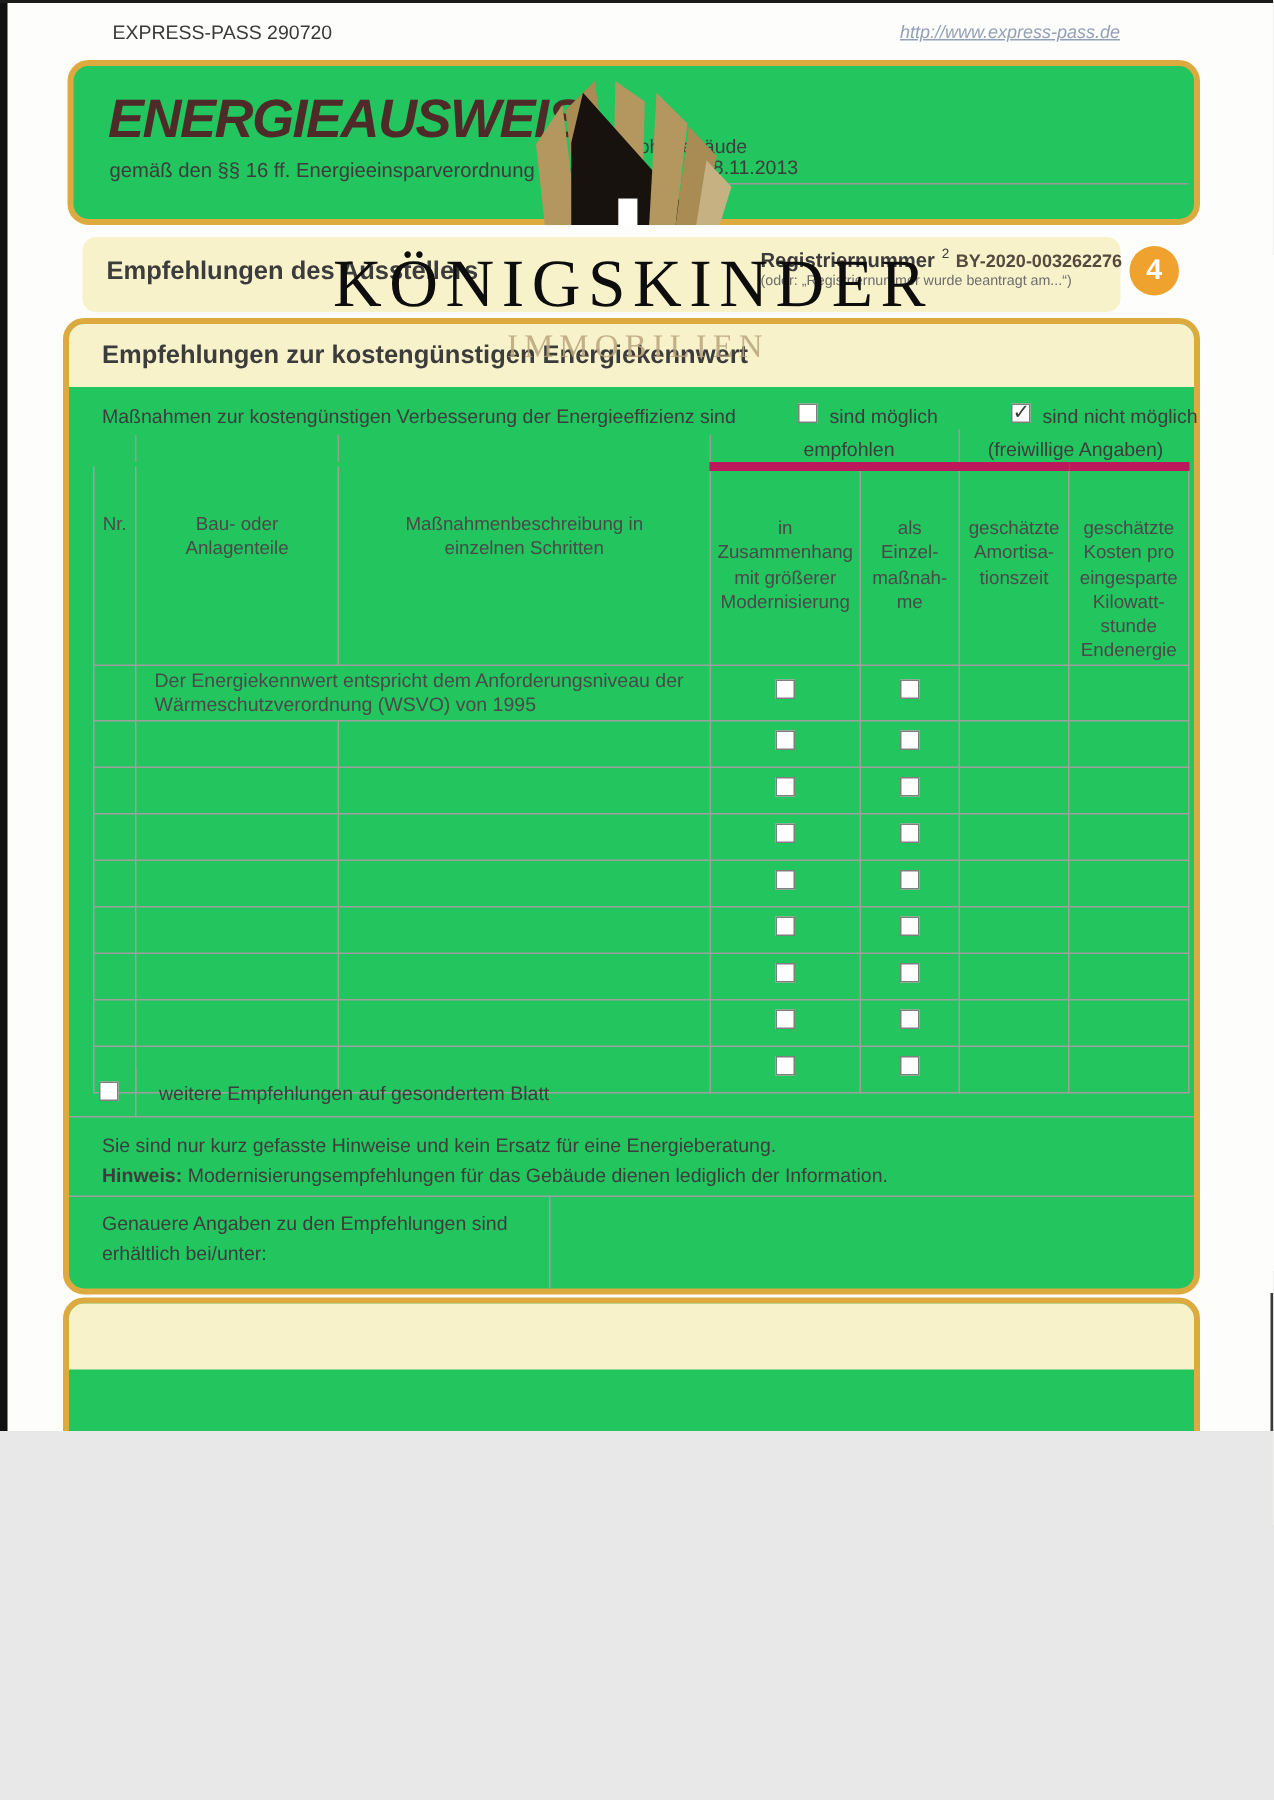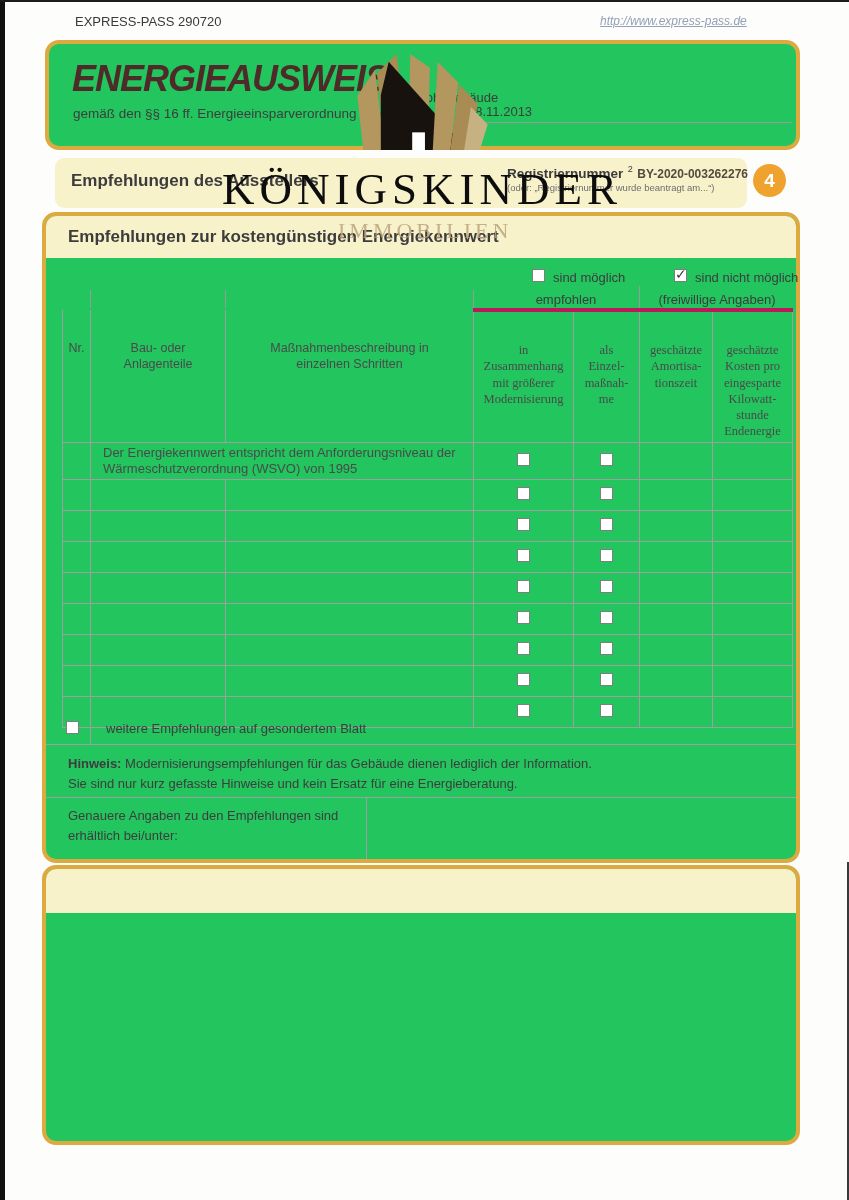"EXPRESS-PASS 290720" .page { height: 1200px -> 954px }
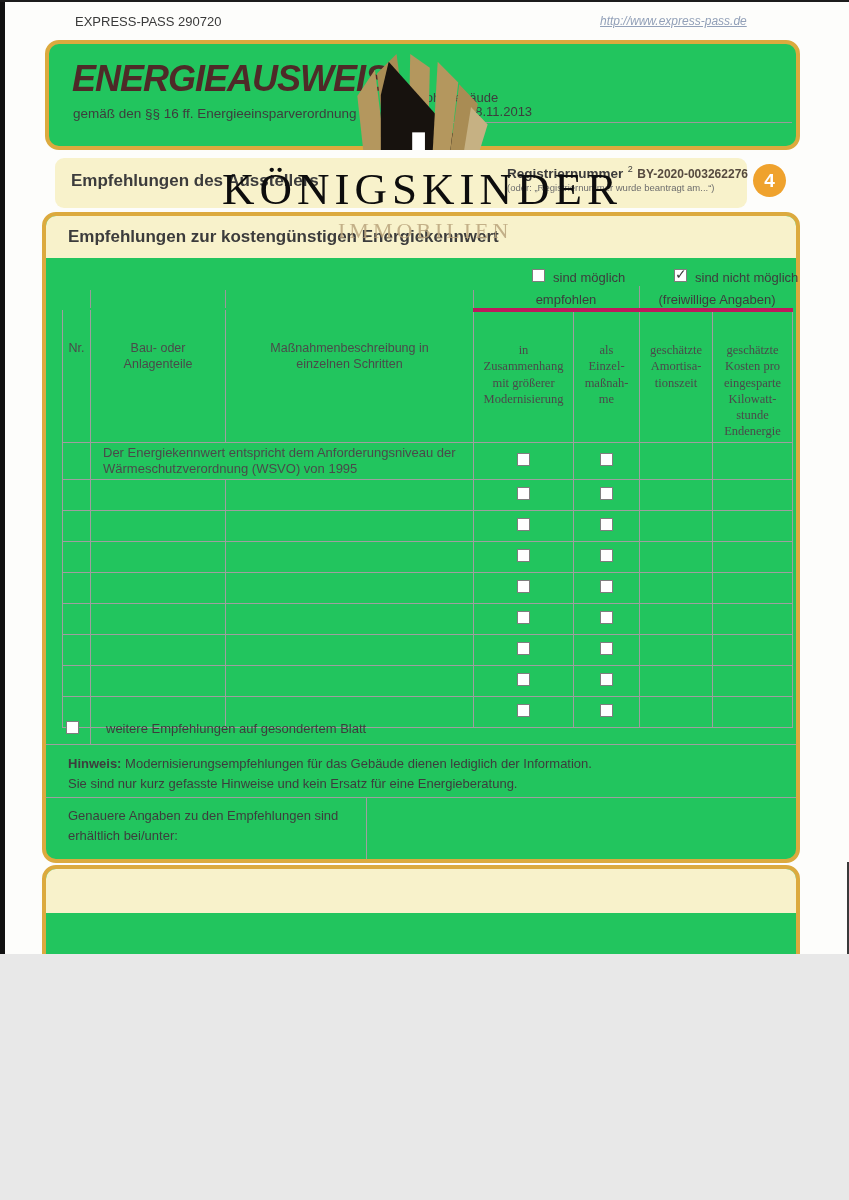"Maßnahmen zur kostengünstigen" div.intro { html: none -> <div>Maßnahmen zur kostengünstigen Verbesserung der Energieeffizienz sind</div> }
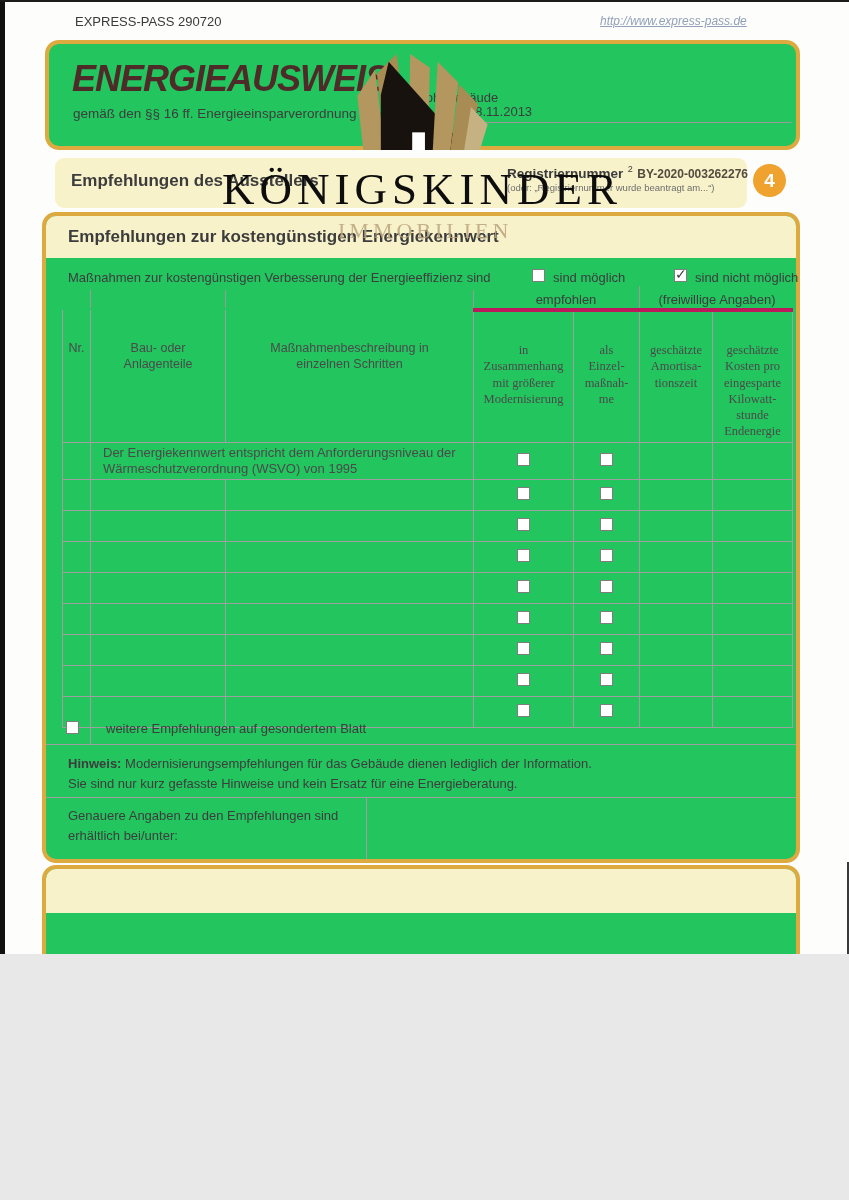"in" .tbl th.bt { border-top: 4px solid #be185d -> 6px solid #be185d; font-family: Liberation Serif, serif -> none }
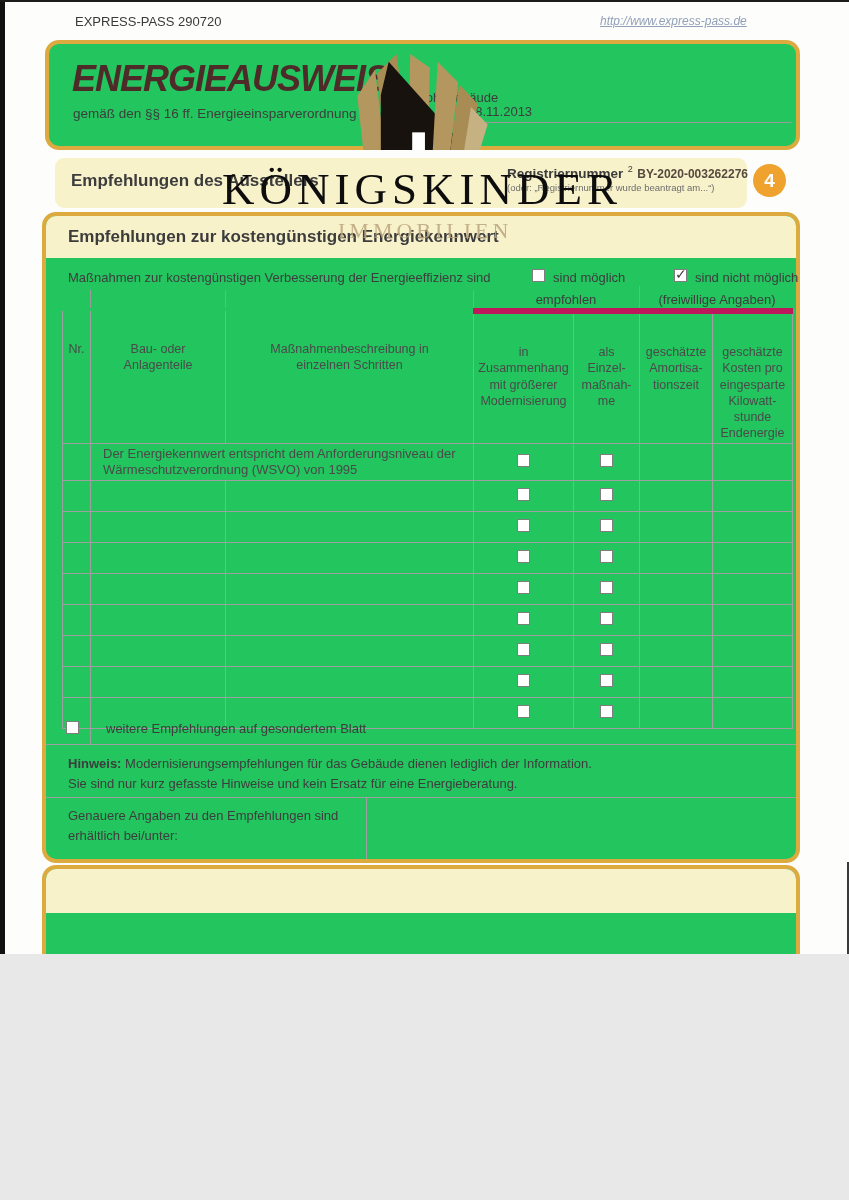"Hinweis: Modernisierungsempfehlungen für" div { order: before "Sie sind nur kurz gefasste" -> after "Sie sind nur kurz gefasste" }
